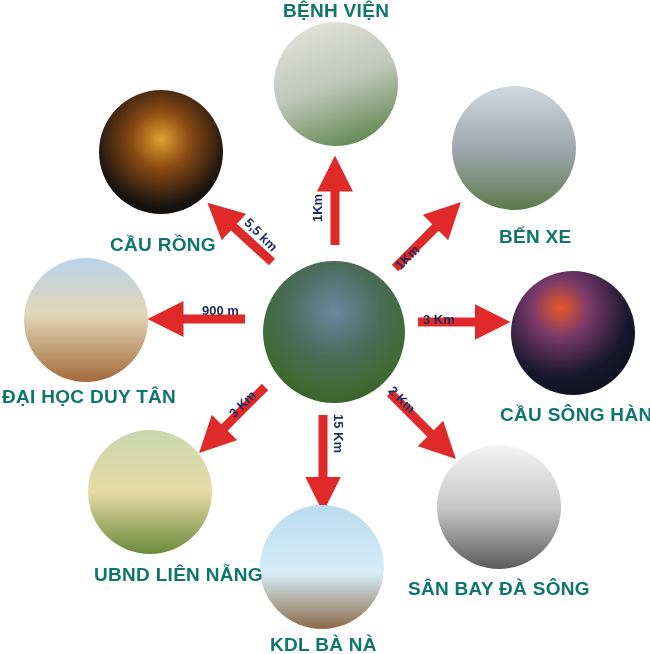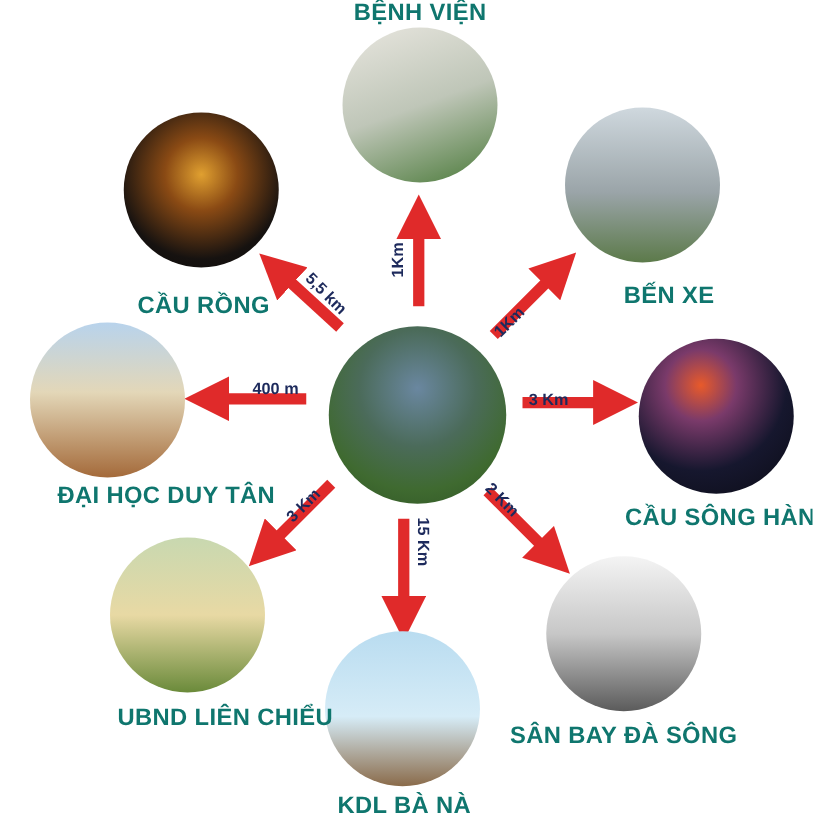"400 m" div.dist { text: 400 -> 900 }
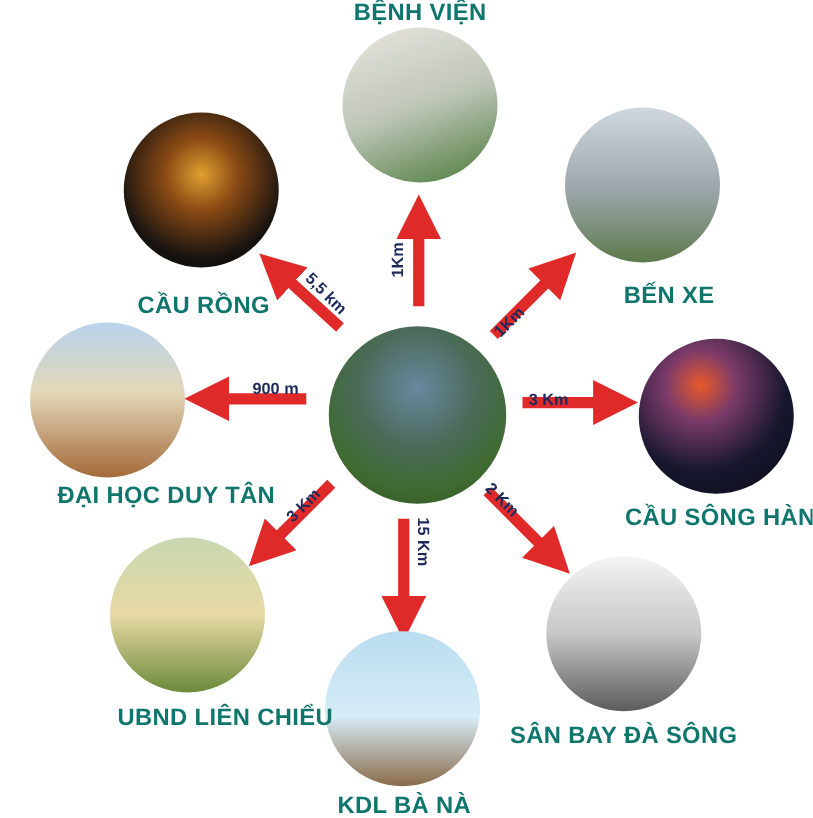"ĐẠI HỌC DUY TÂN" div.label { margin-left: 44px -> none }
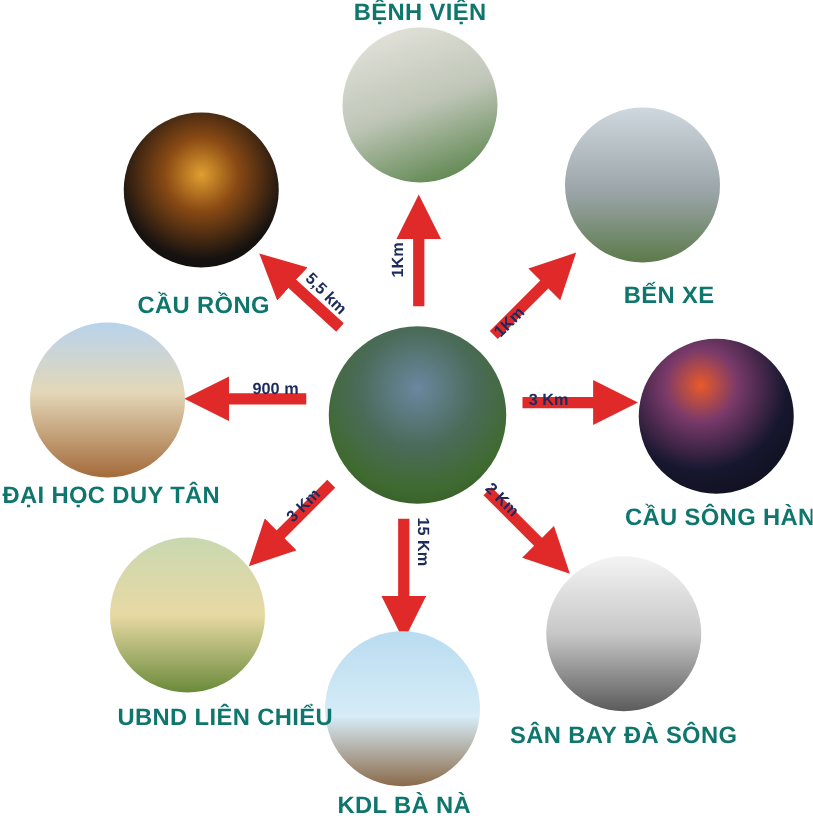"UBND LIÊN CHIỂU" div.label { text: CHIỂU -> NẴNG }
